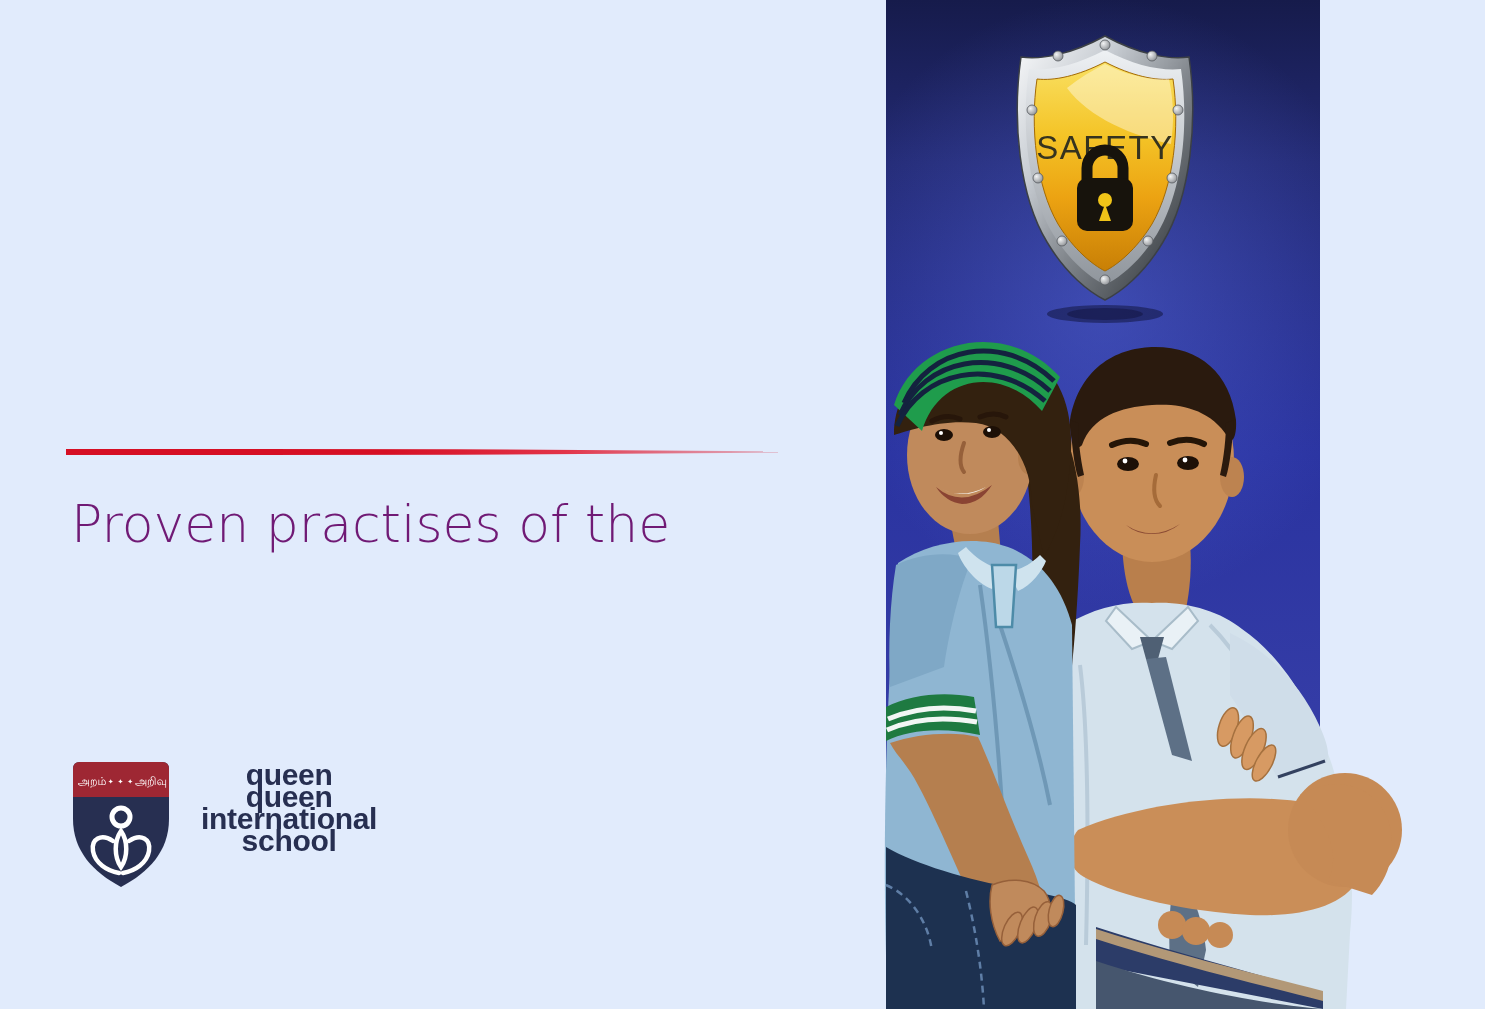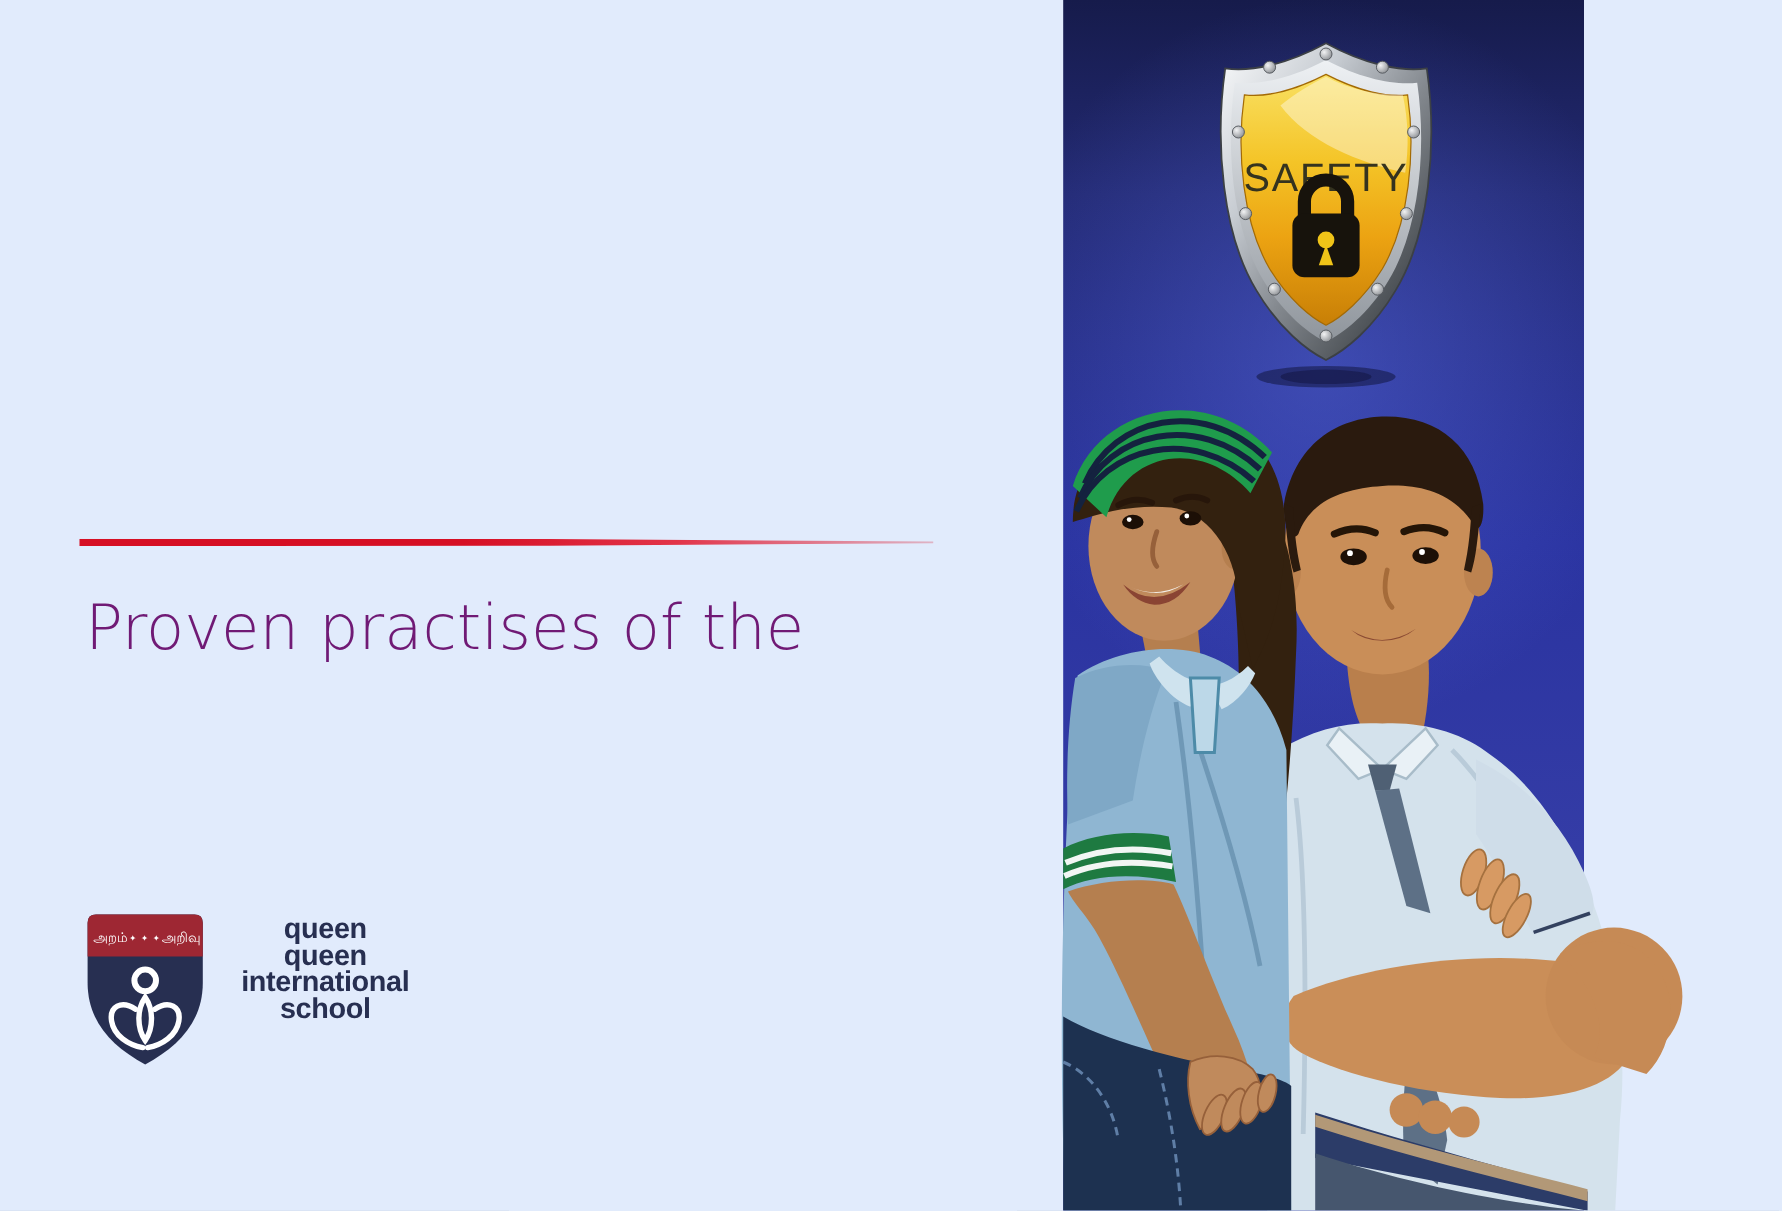"queen" .brand-name { font-size: 24px -> 30px }
